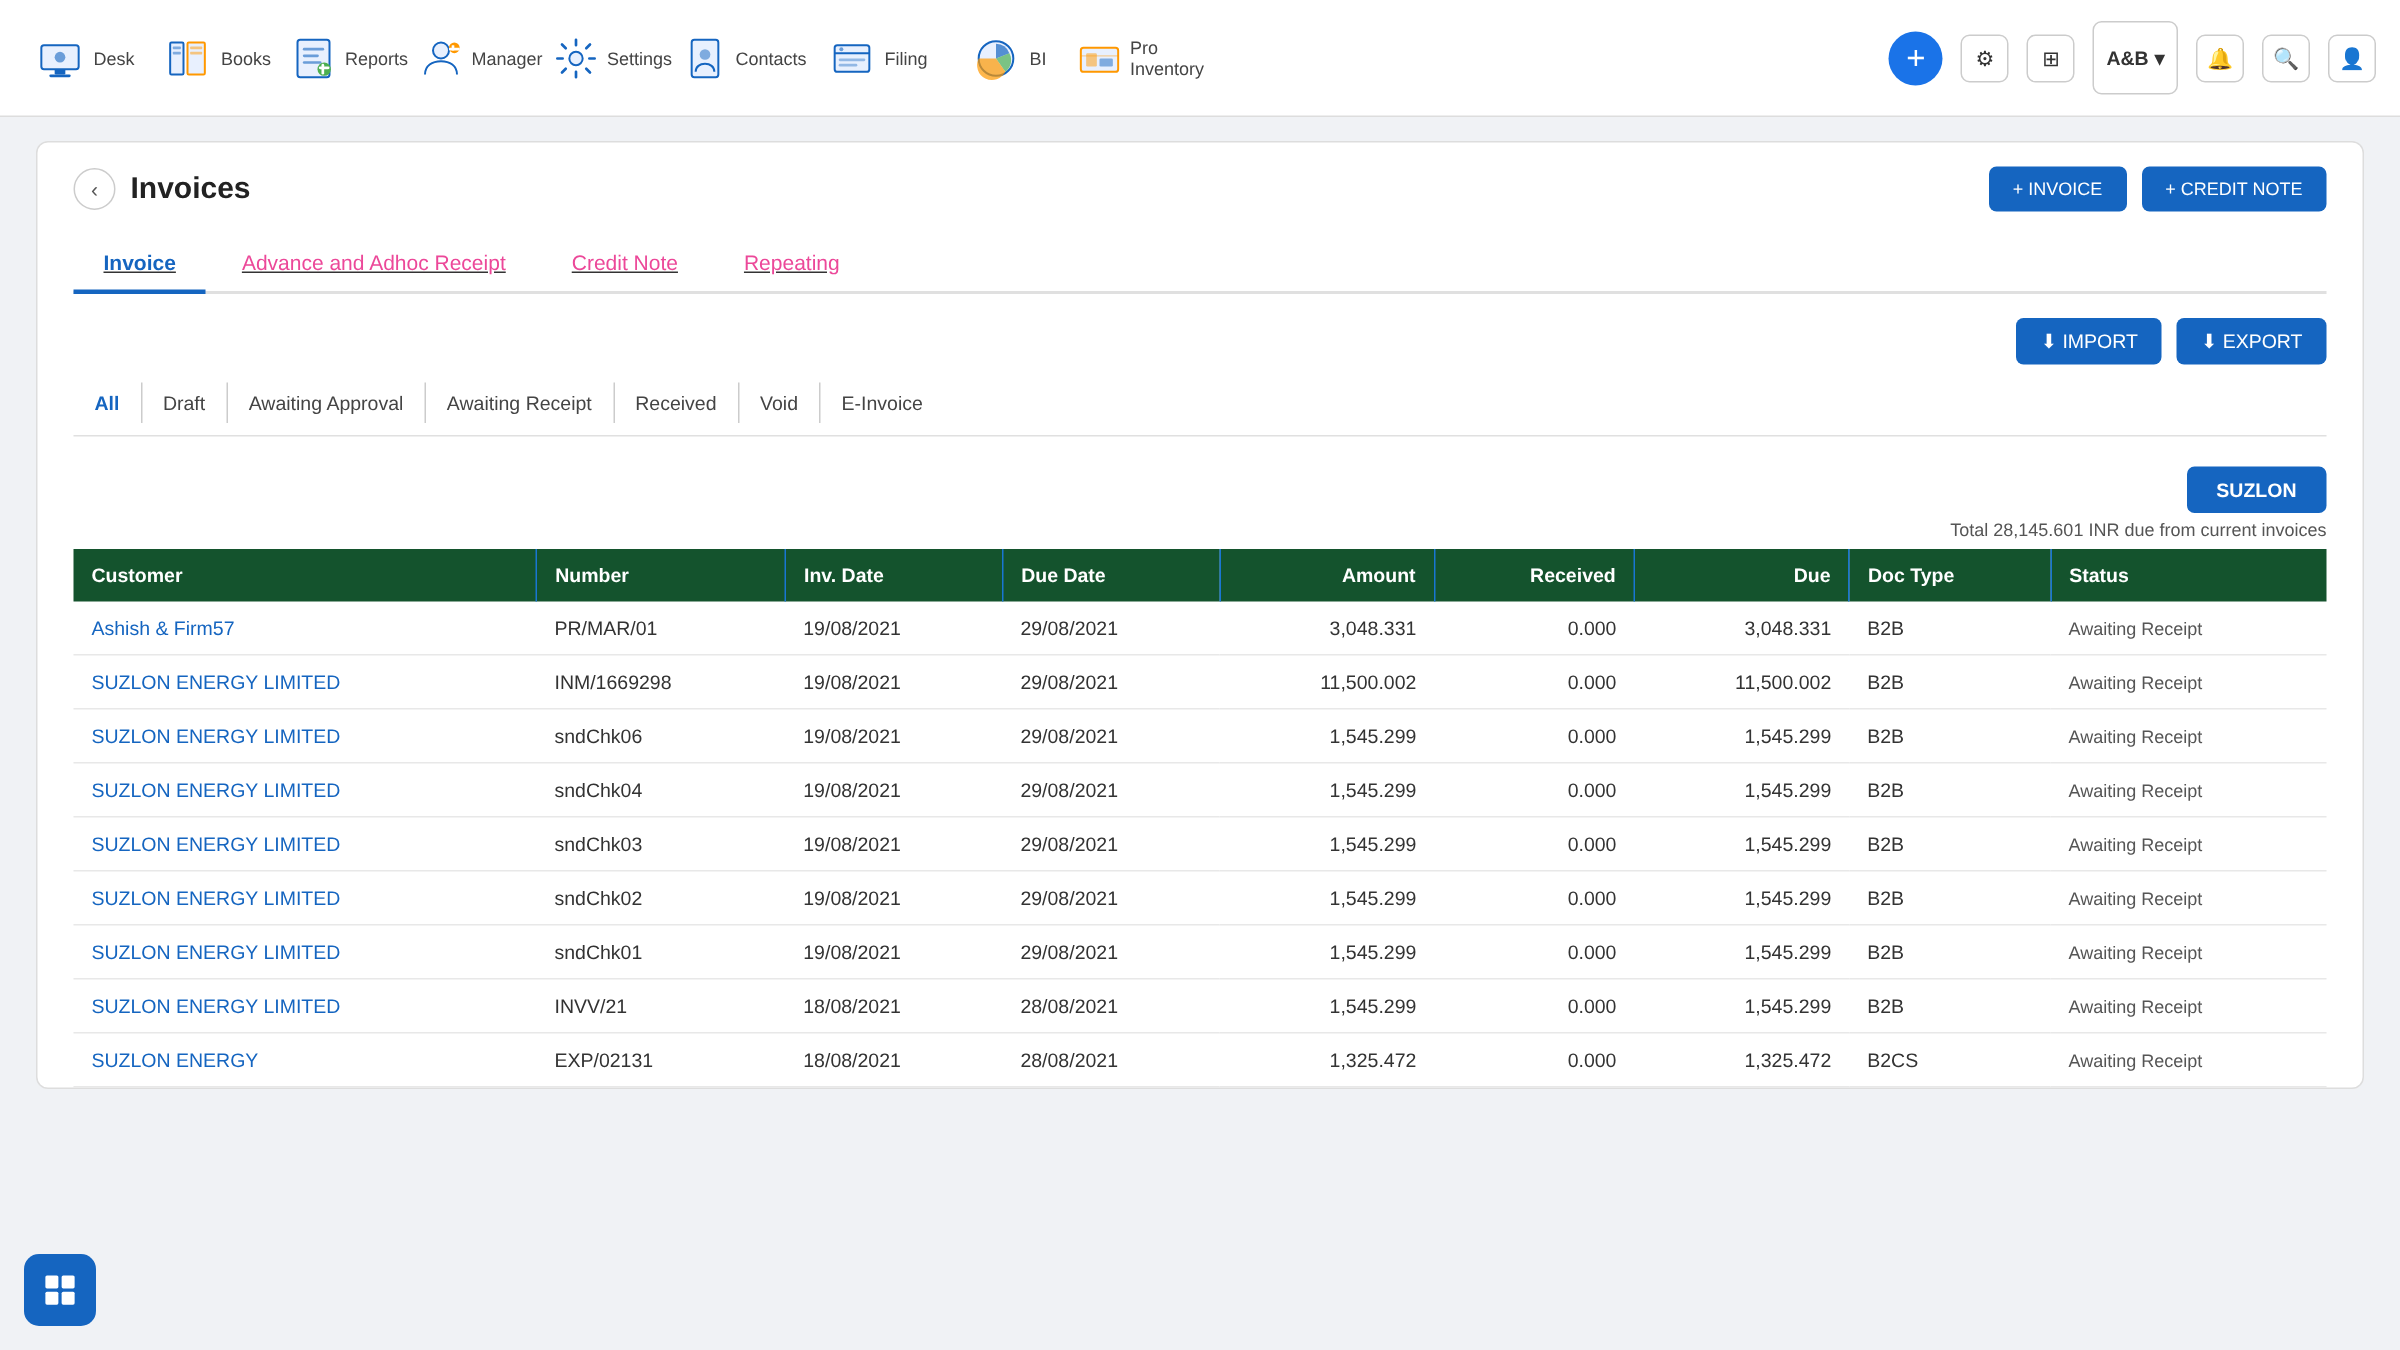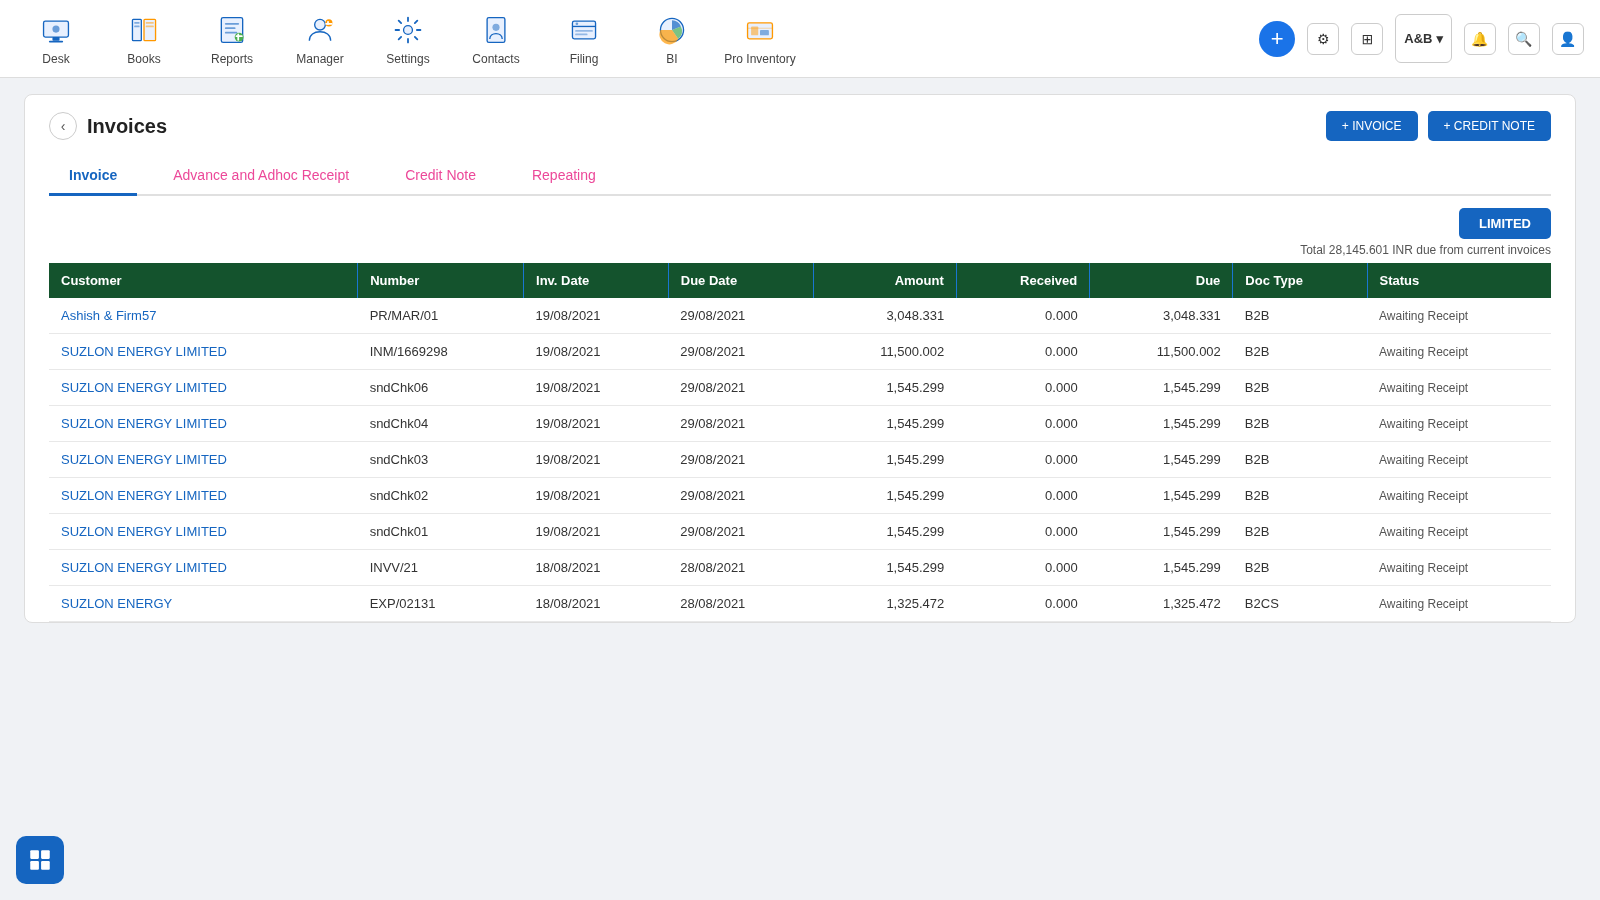"Desk" .nav-item { flex-direction: column -> row }
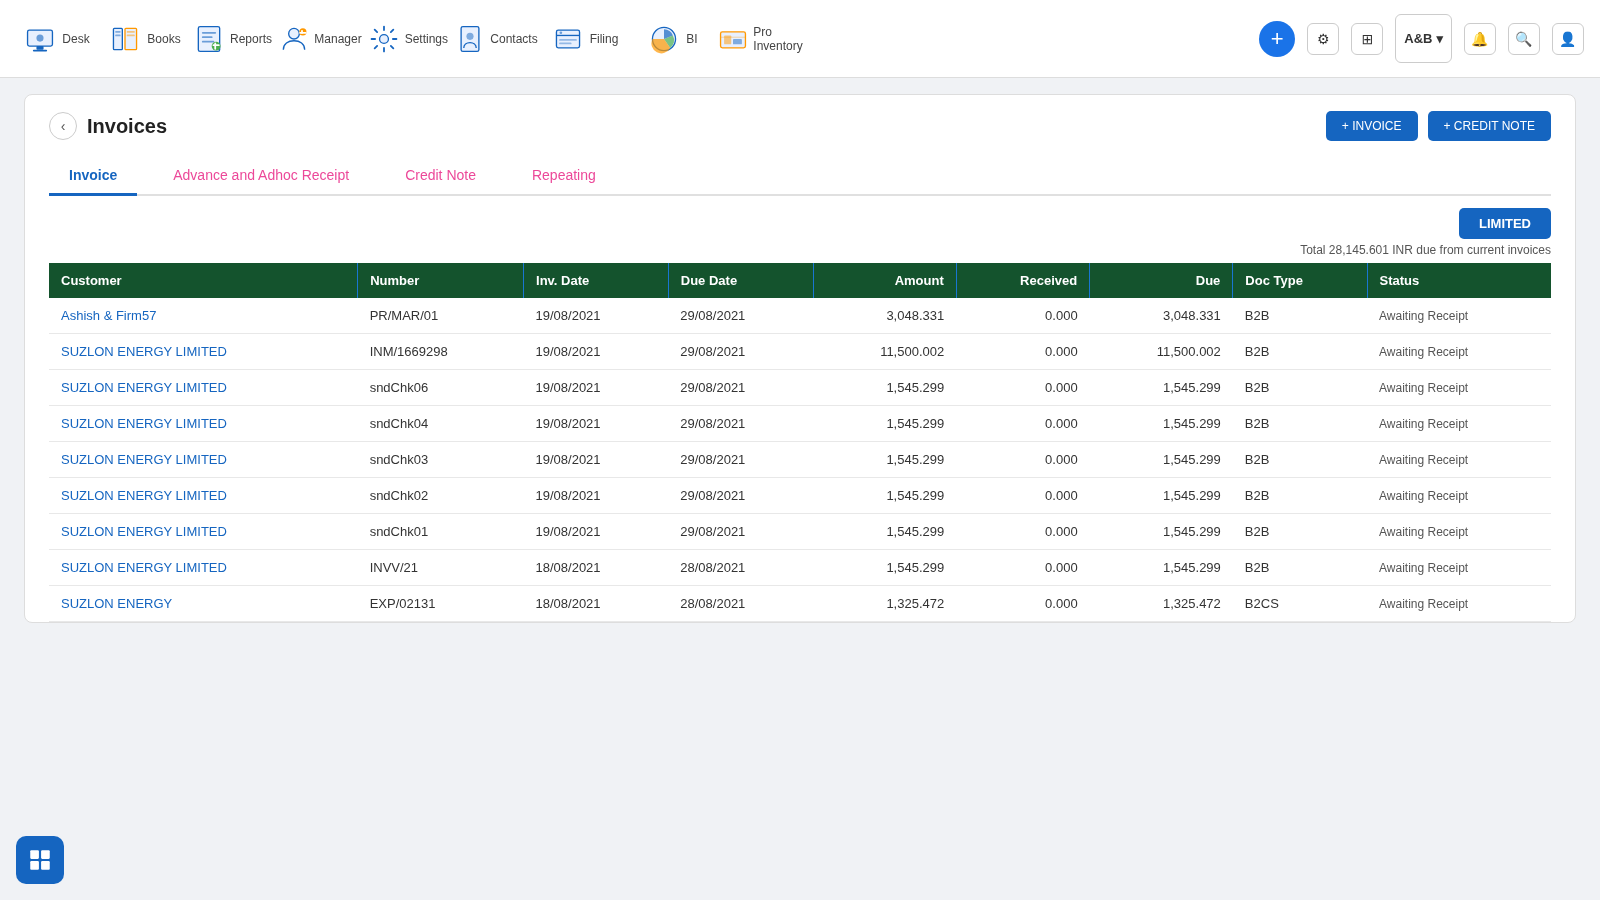"Invoice" .tabs { gap: 16px -> 4px; text-decoration: none -> underline }
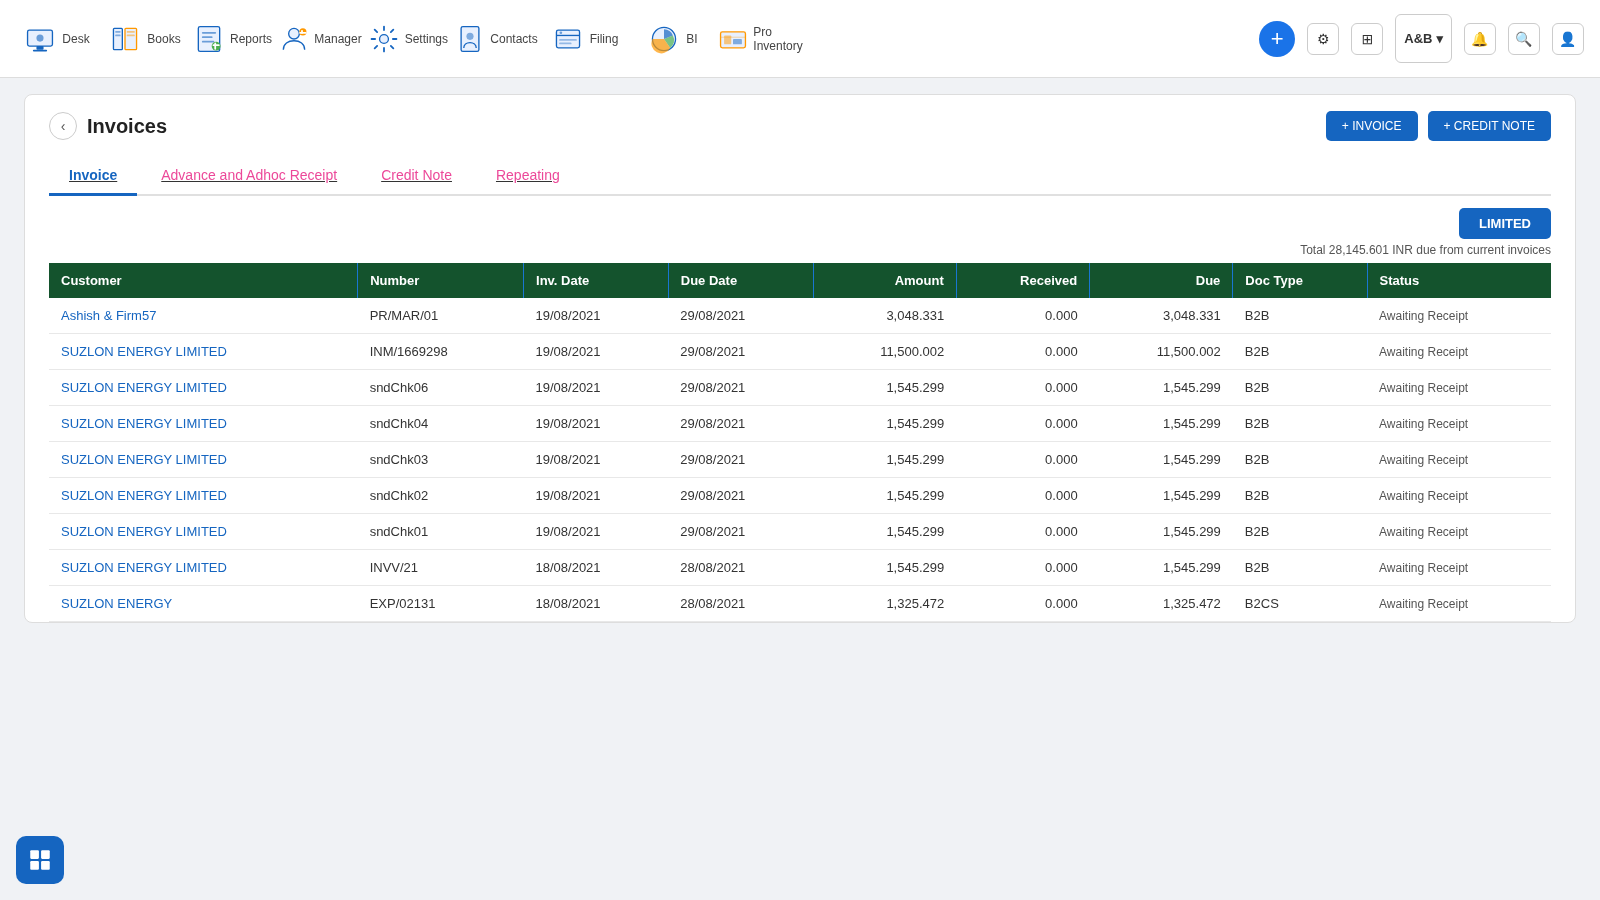"⬇ IMPORT" div.filter-section { html: none -> <div> <div> <button>⬇ IMPORT</button> <button>⬇ EXPORT</button> </div> <div> <div>All</div> <div>Draft</div> <div>Awaiting Approval</div> <div>Awaiting Receipt</div> <div>Received</div> <div>Void</div> <div>E-Invoice</div> </div> </div> }
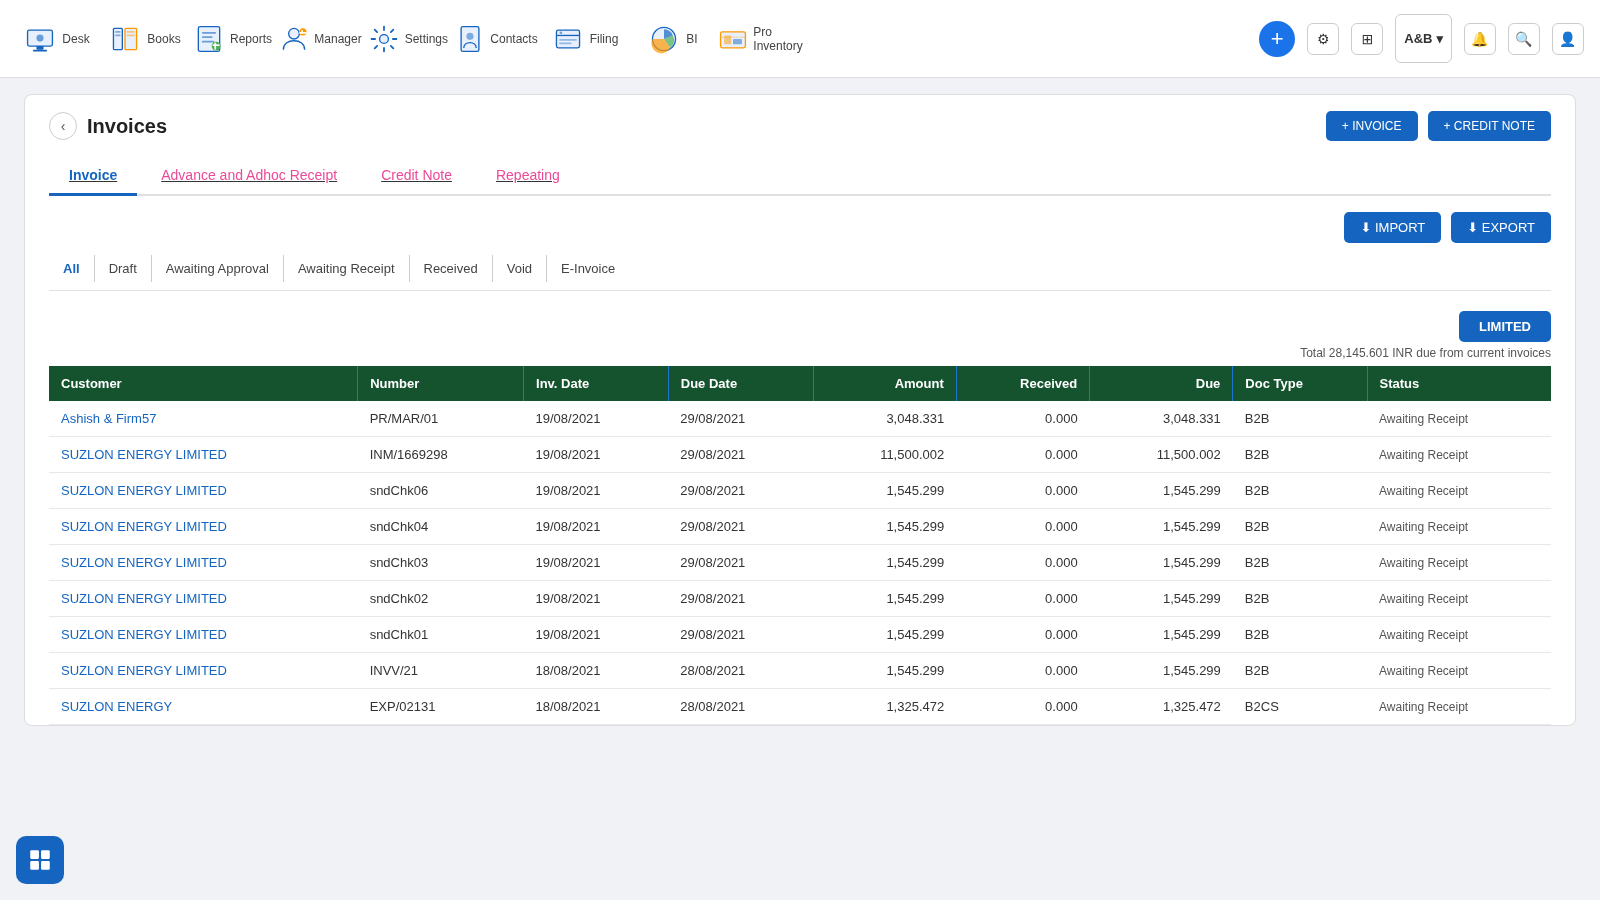"LIMITED" button.search-btn { text: LIMITED -> SUZLON }
